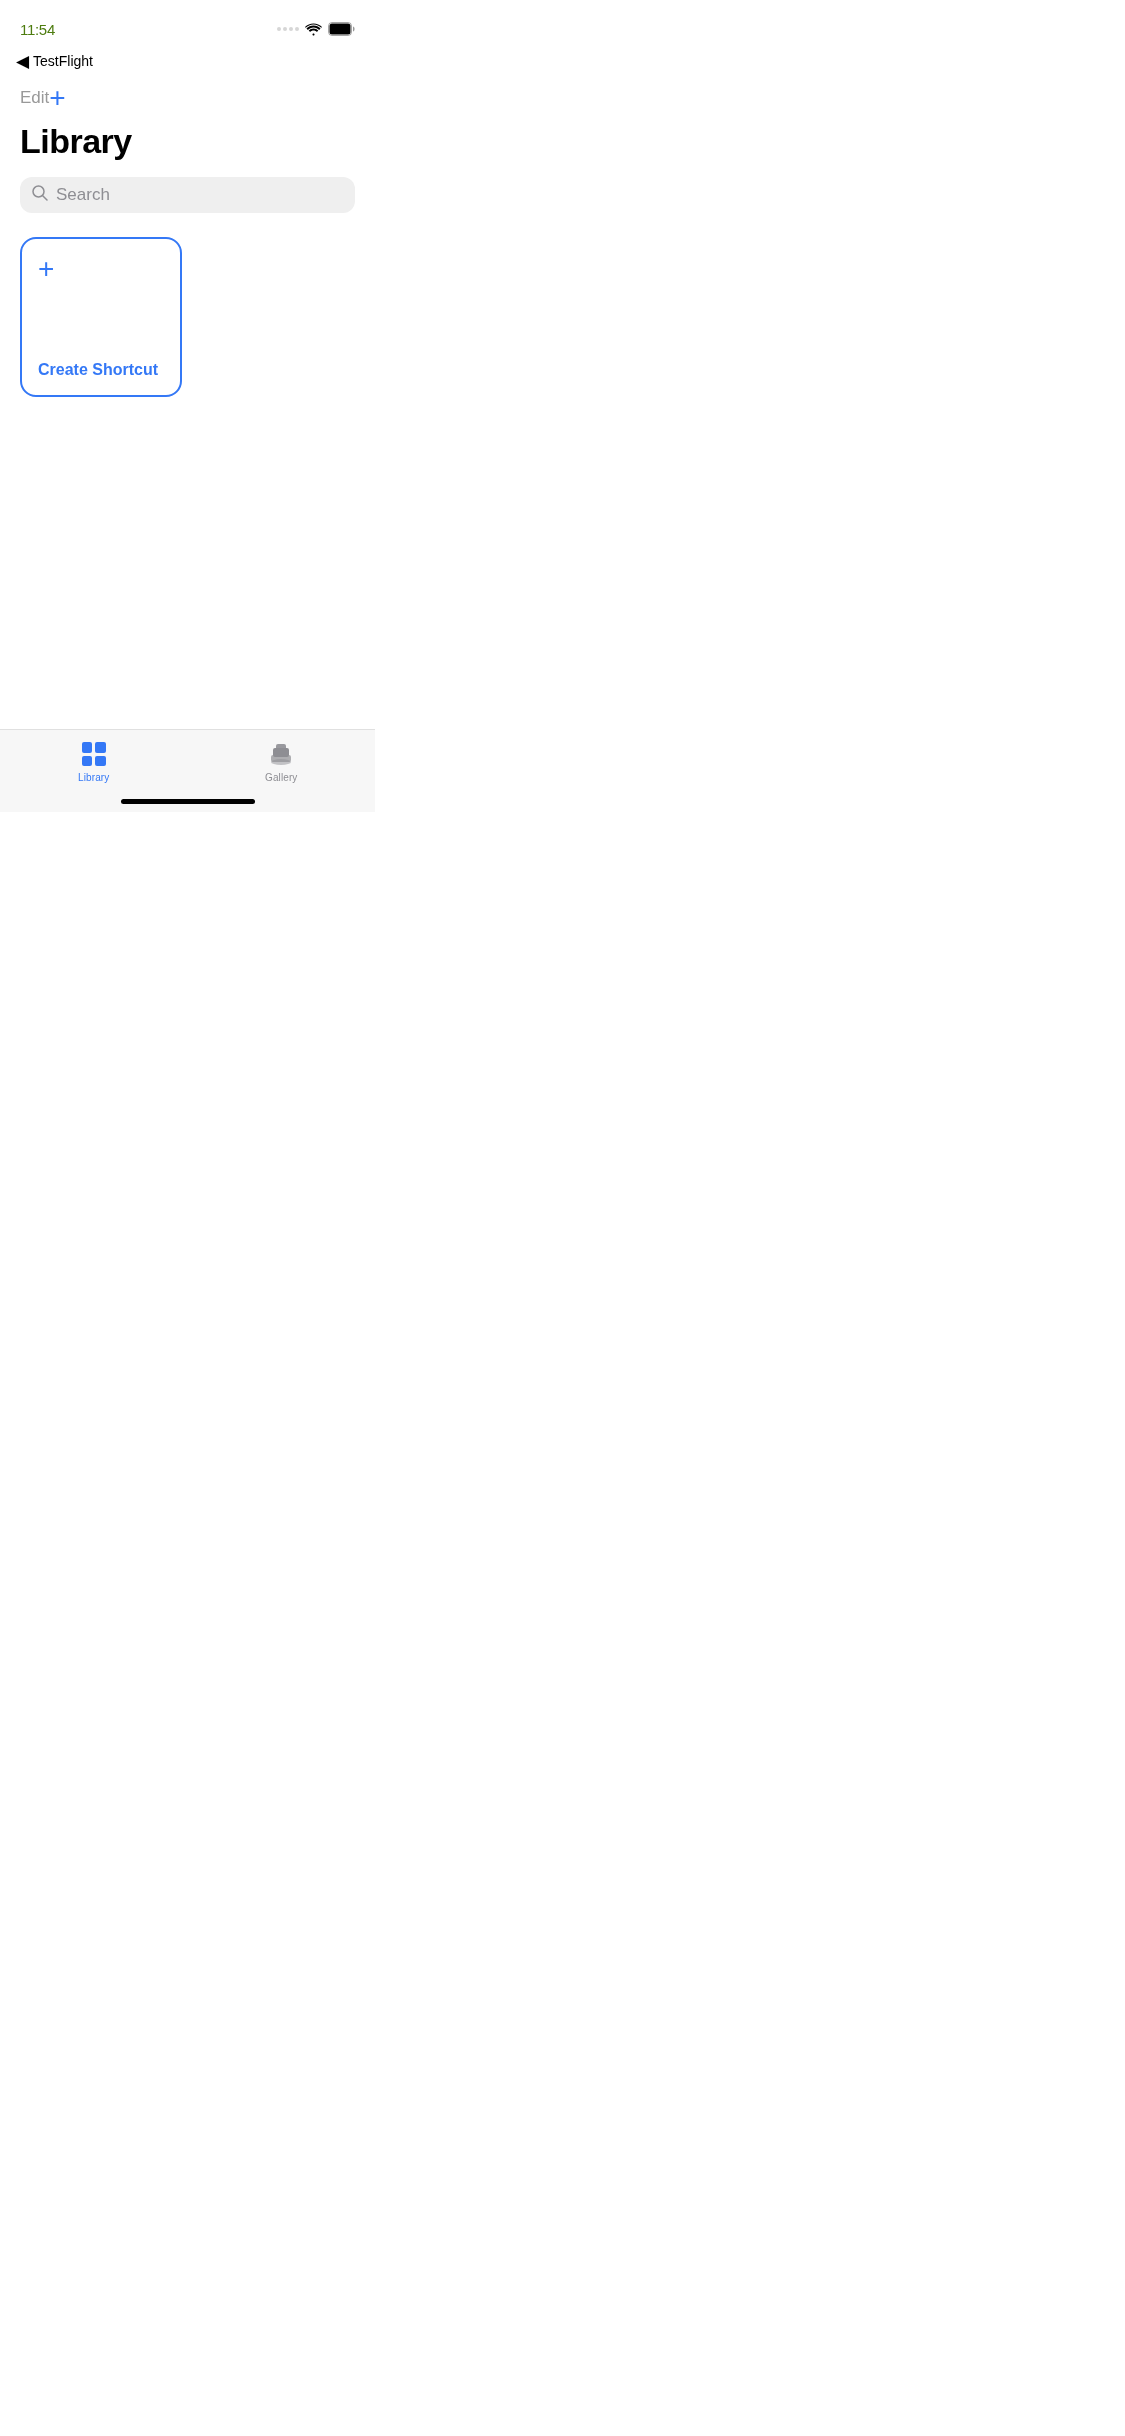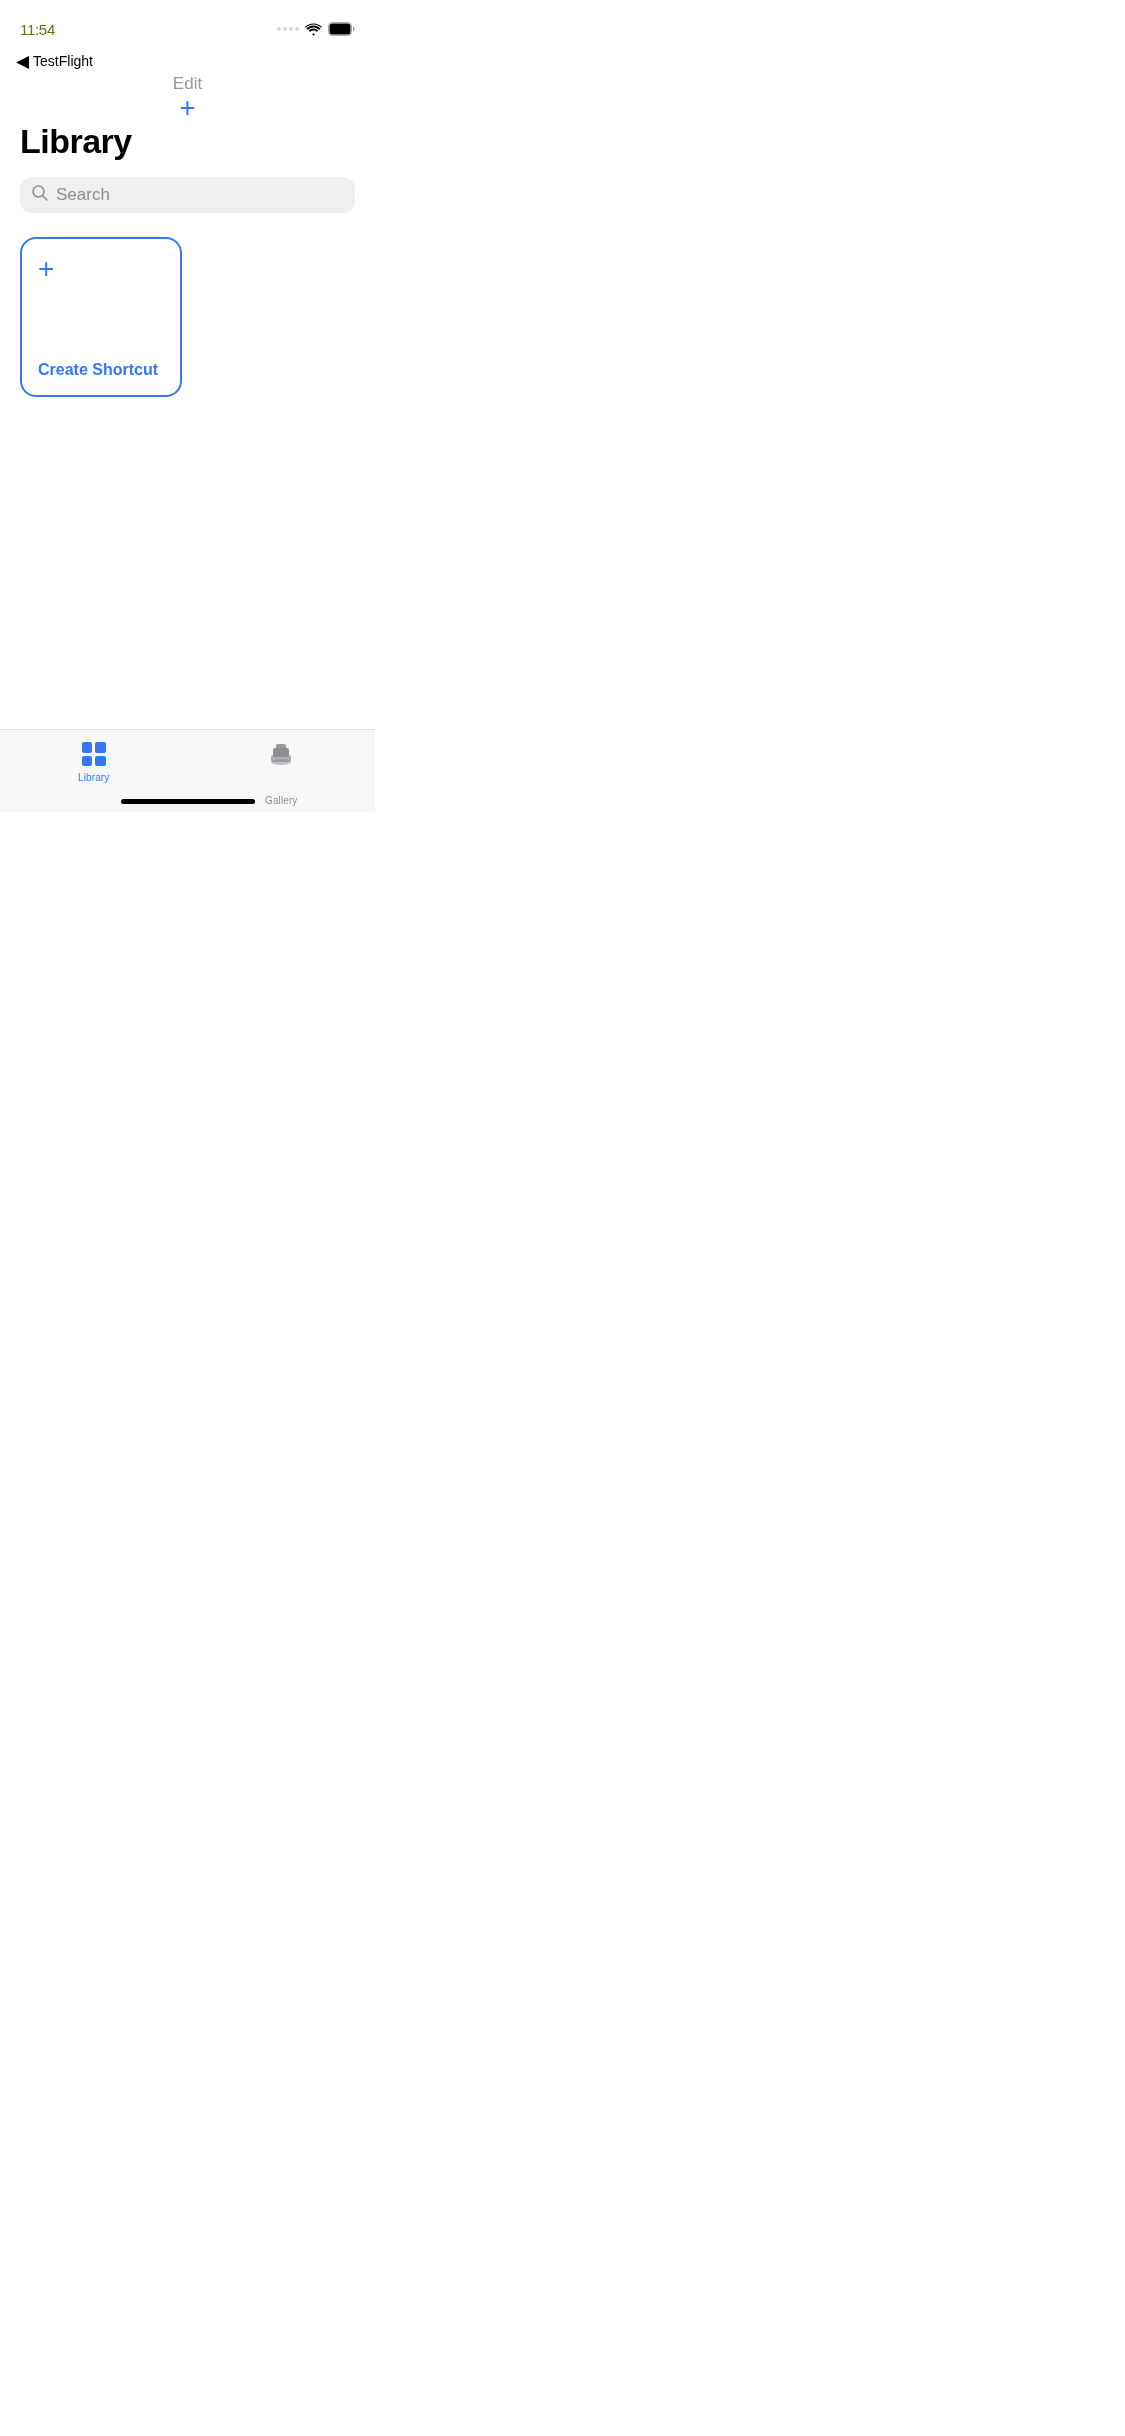"Edit" .nav-bar { flex-direction: column -> none; justify-content: center -> flex-start }
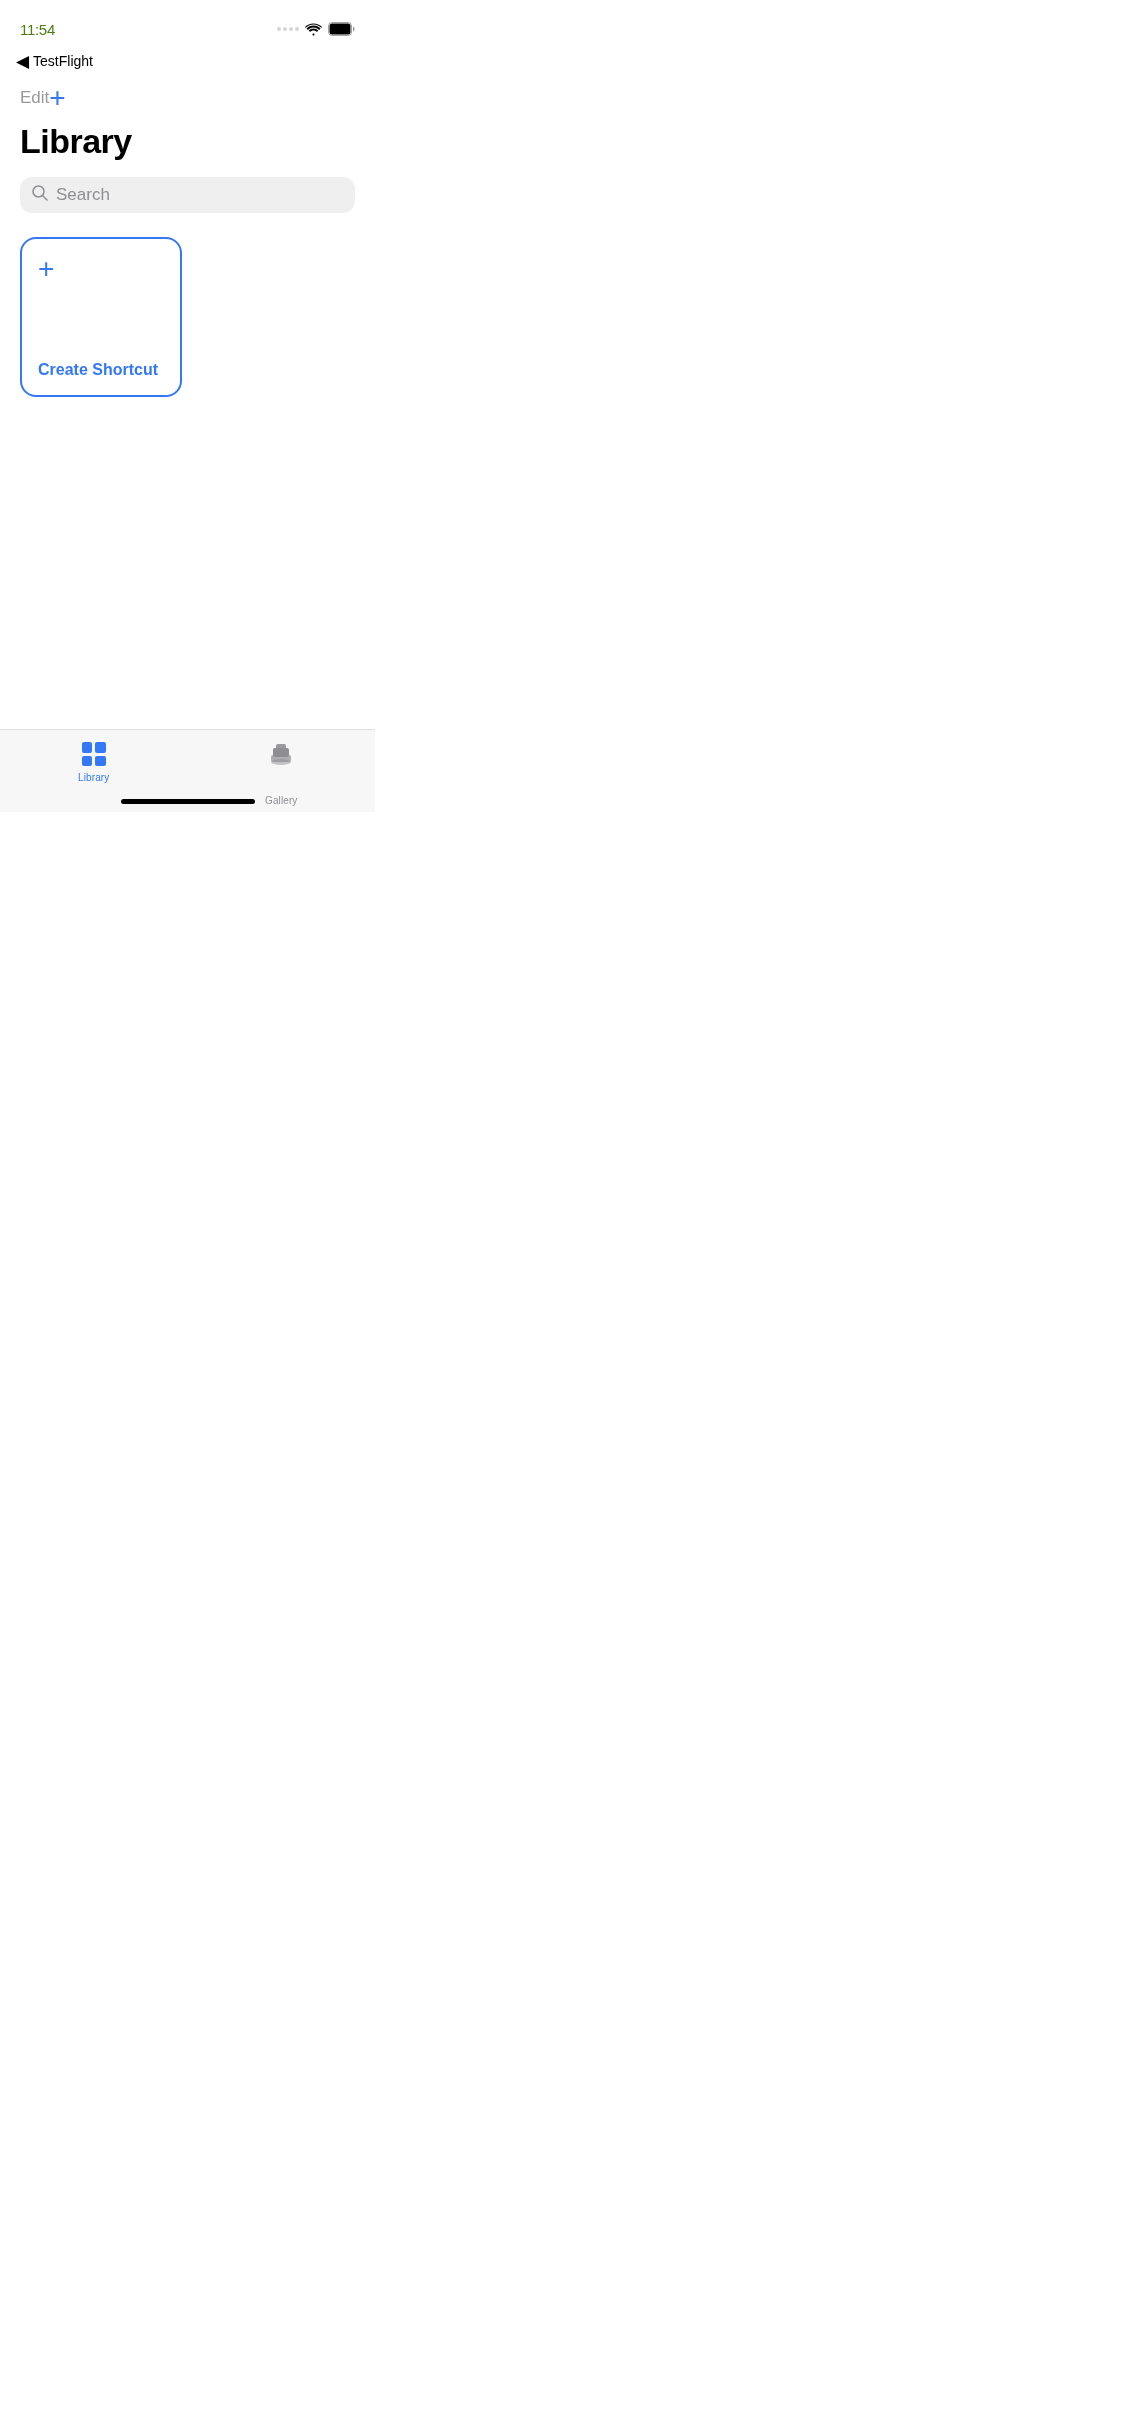"Gallery" .tab-item.inactive .tab-label { margin-top: 23px -> none }
